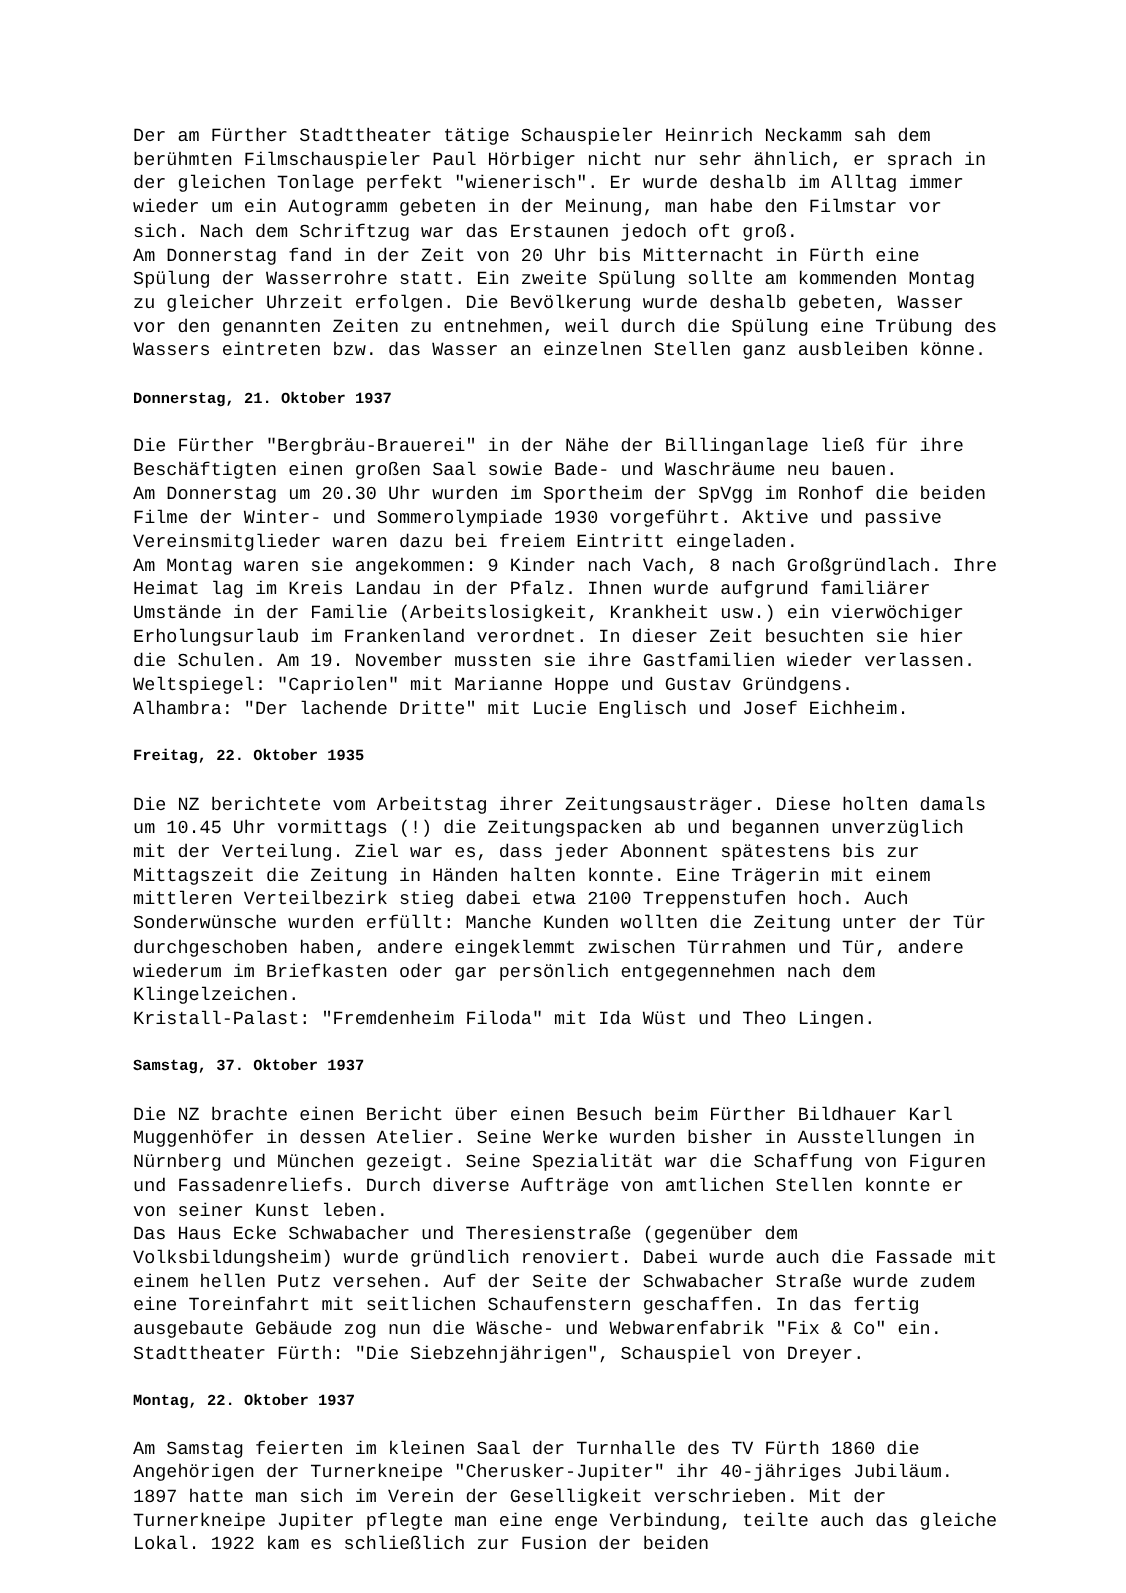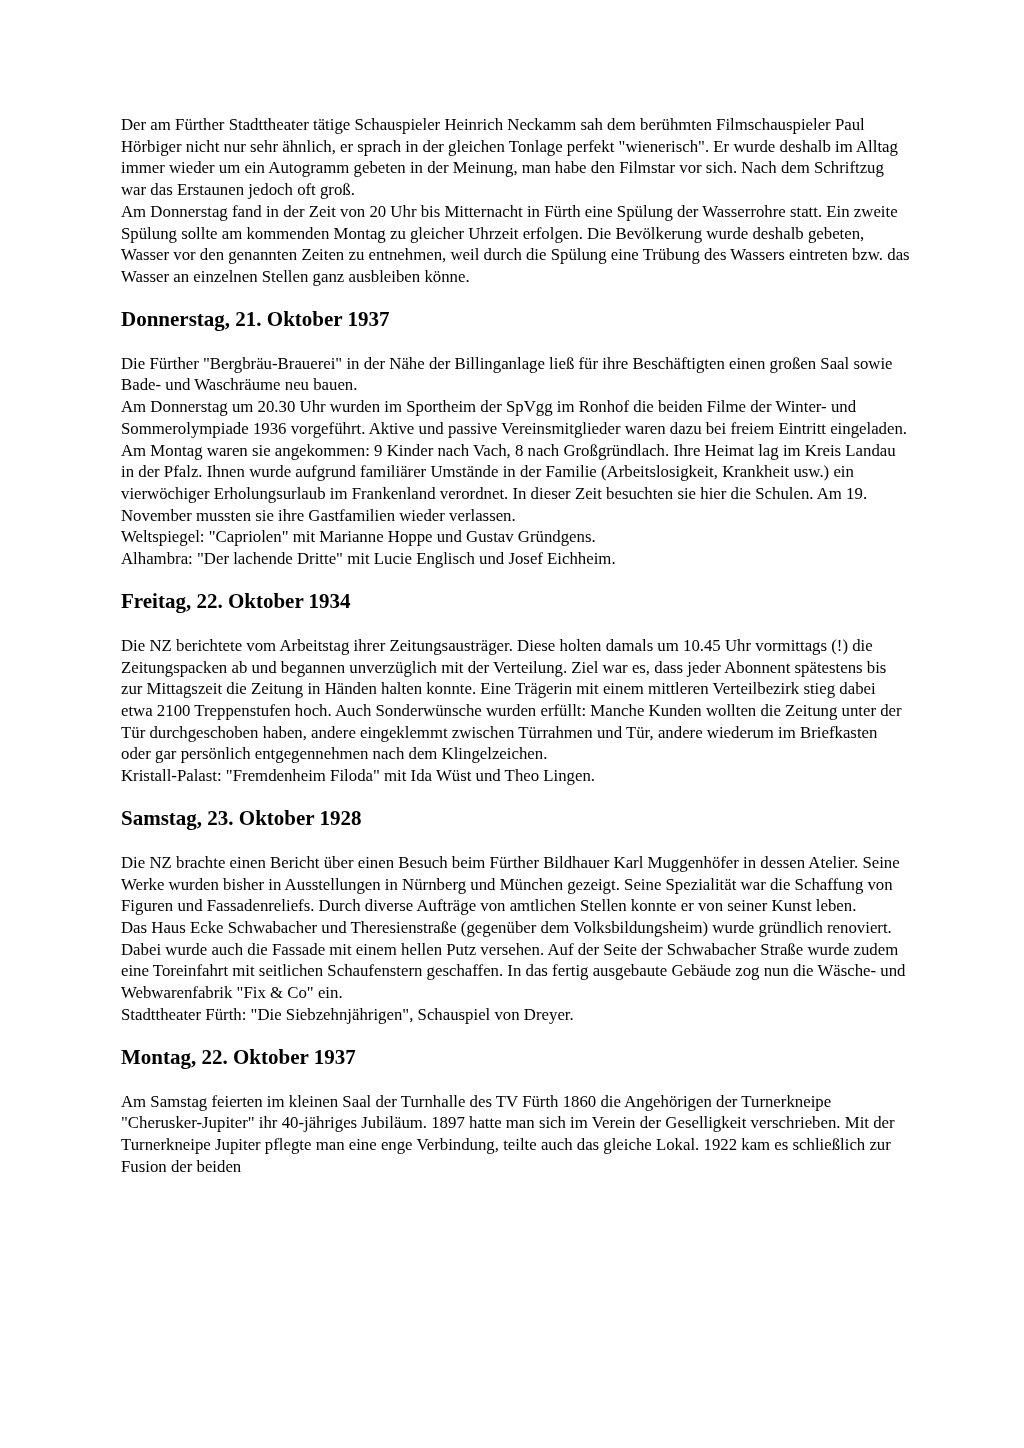"Der am Fürther Stadttheater tätige" .page { font-family: Liberation Serif, serif -> Liberation Mono, monospace }
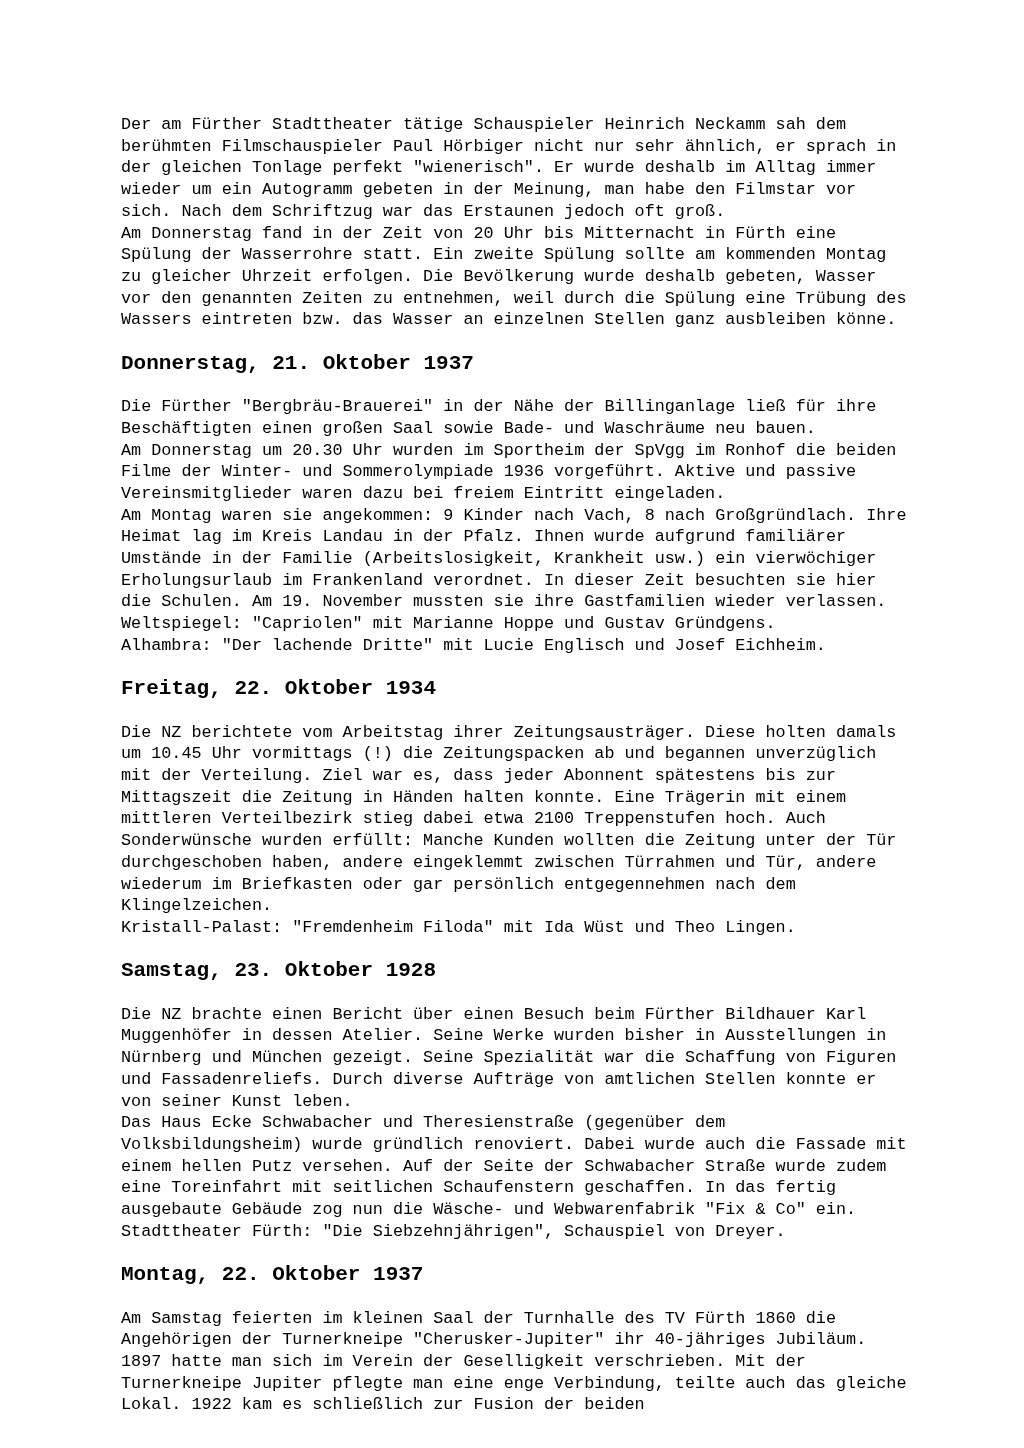"Donnerstag, 21. Oktober 1937" .heading { font-size: 21px -> 14px }
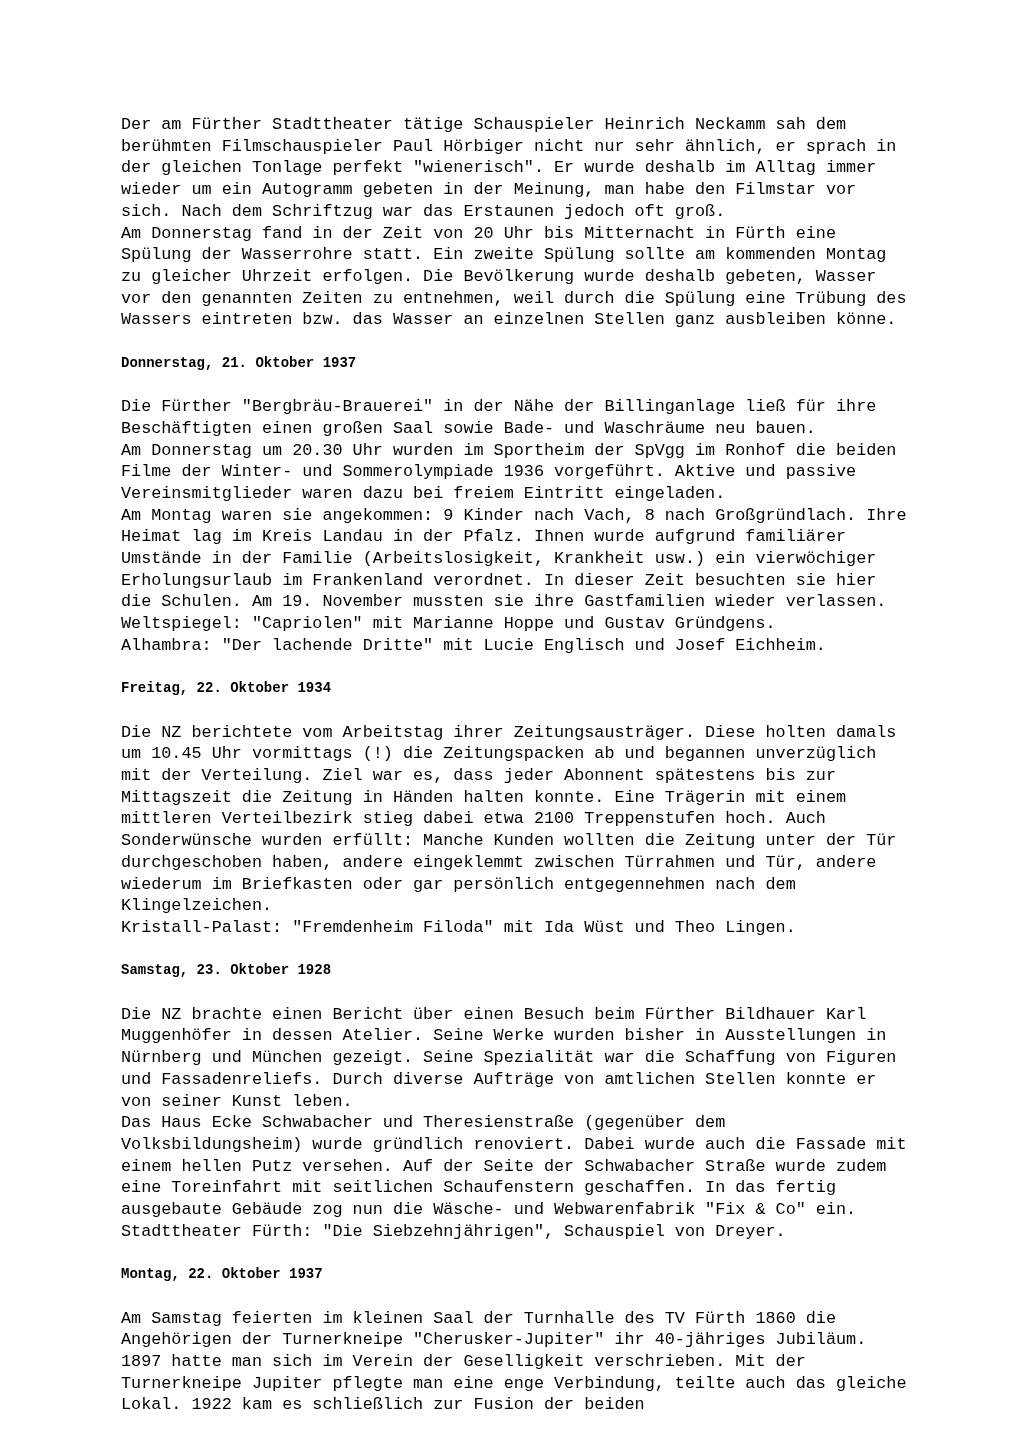"Am Donnerstag um 20.30 Uhr" p.para { text: 1936 -> 1930 }
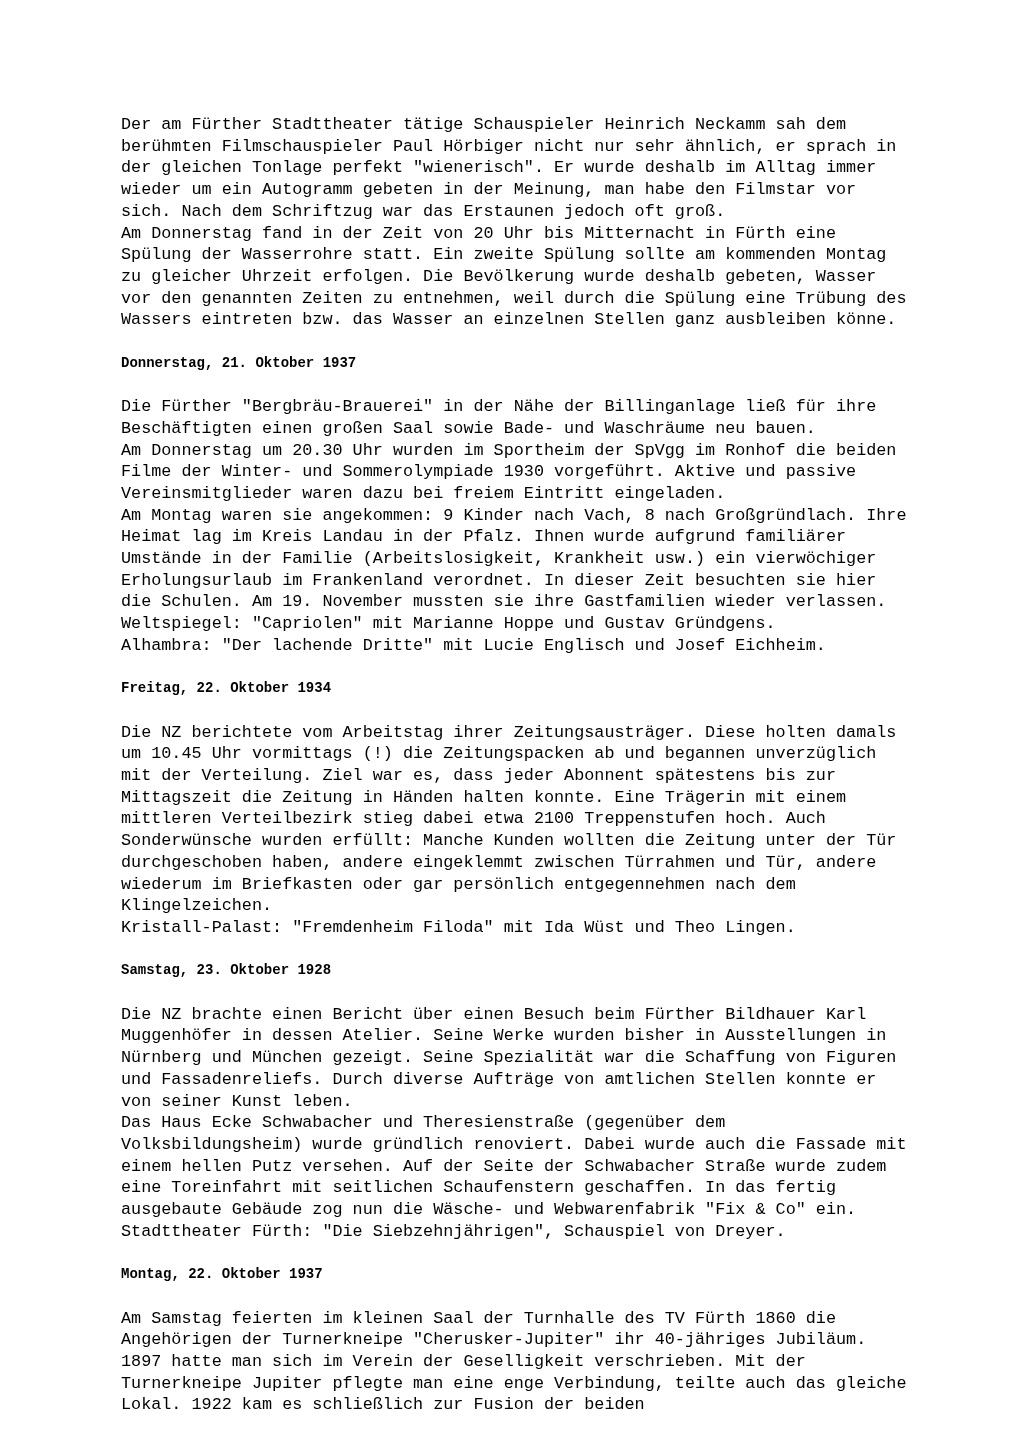"Freitag, 22. Oktober 1934" h2.heading { text: 1934 -> 1935 }
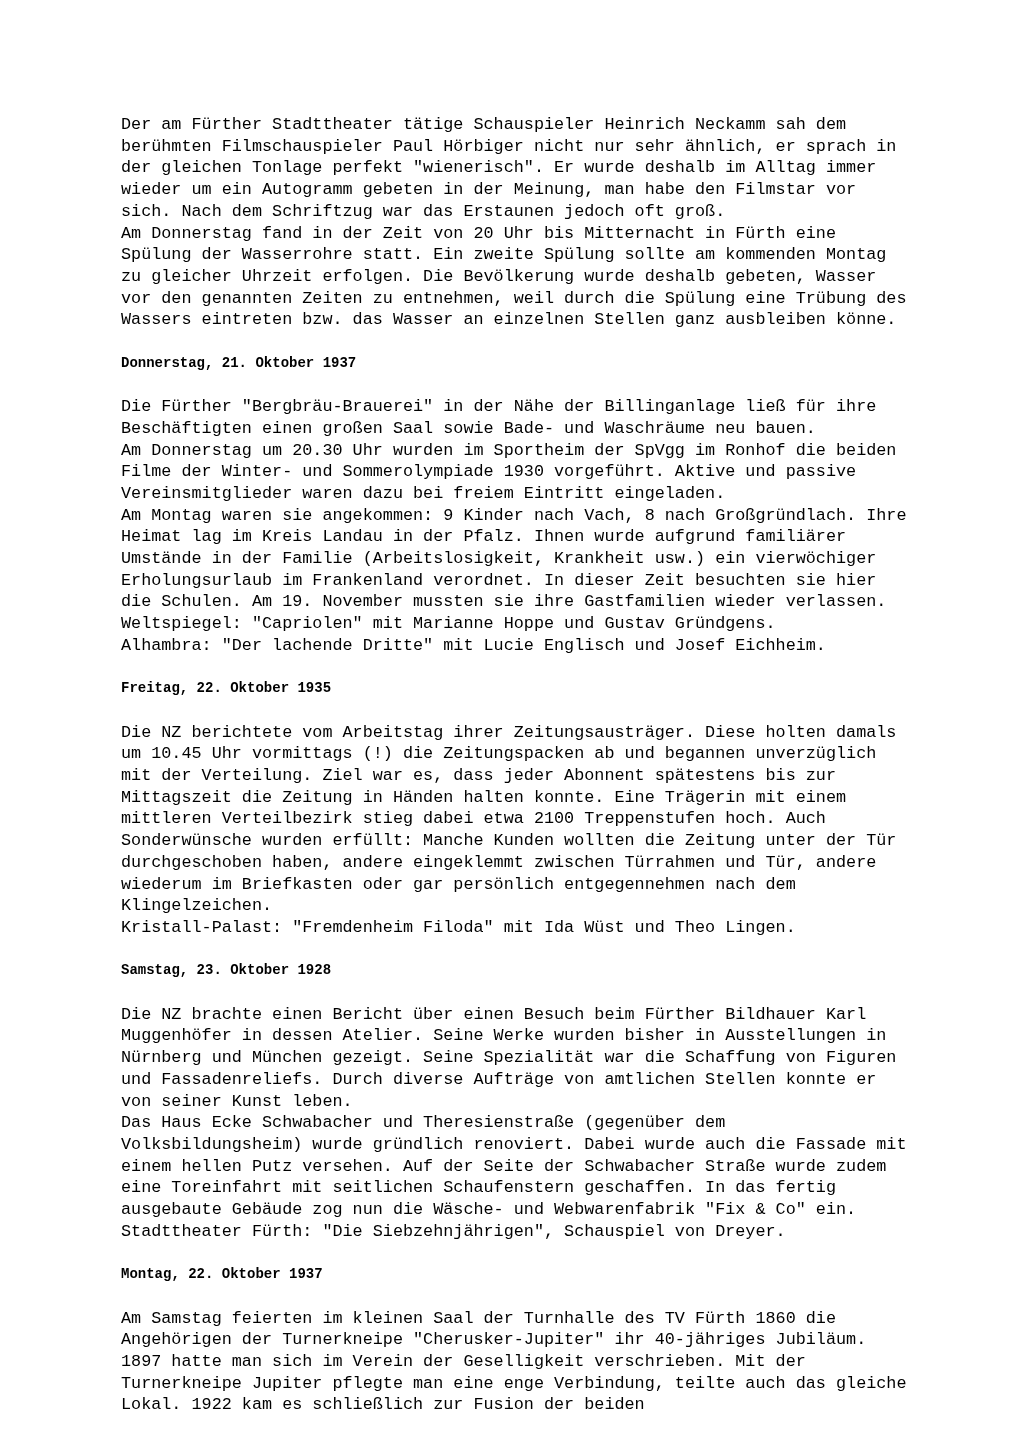"Samstag, 23. Oktober 1928" h2.heading { text: 23. Oktober 1928 -> 37. Oktober 1937 }
